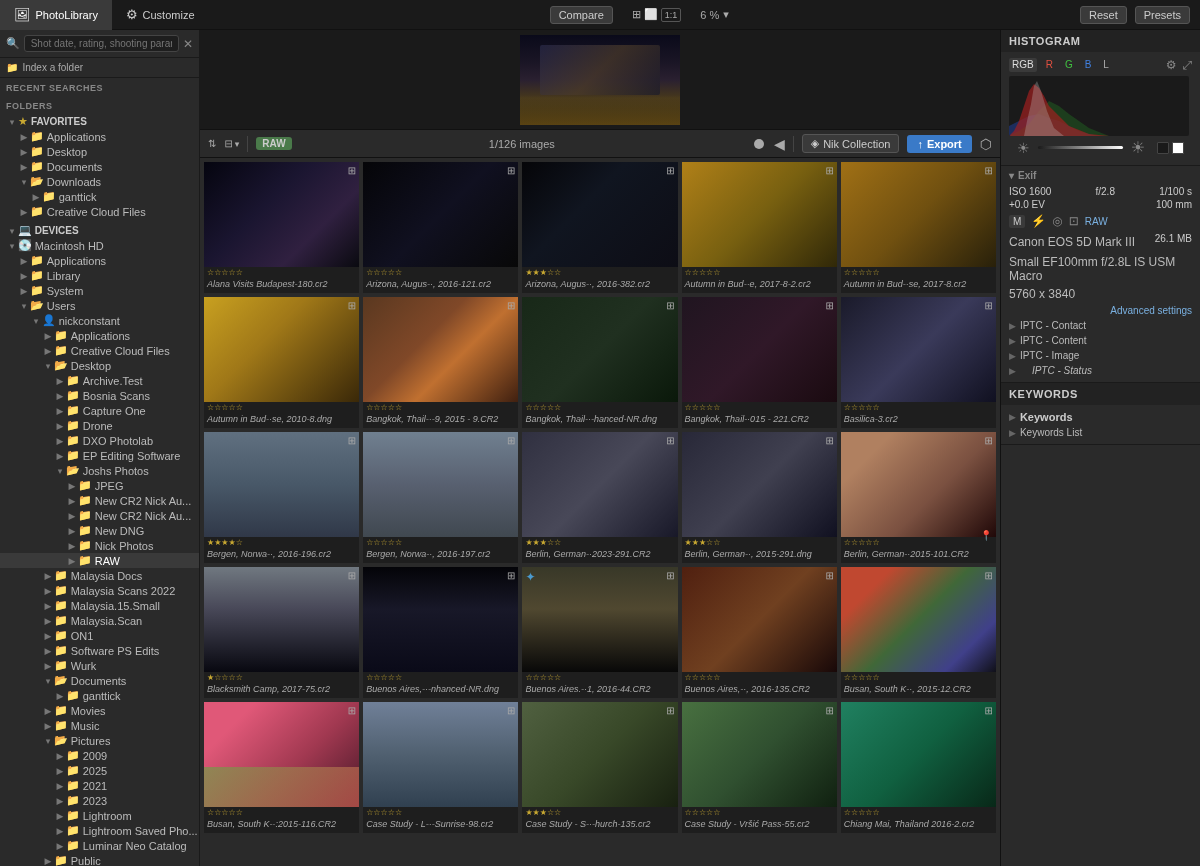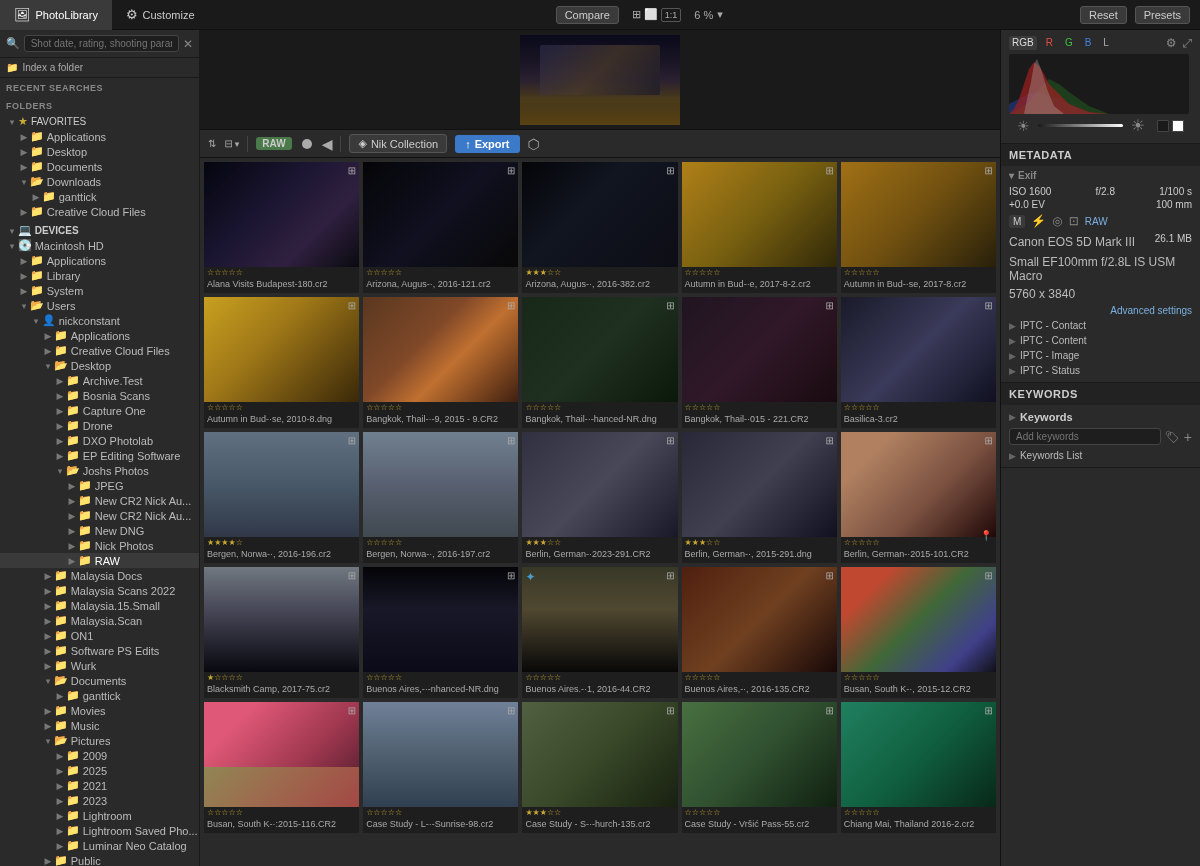"Compare" .top-bar-center { gap: 13px -> 19px }
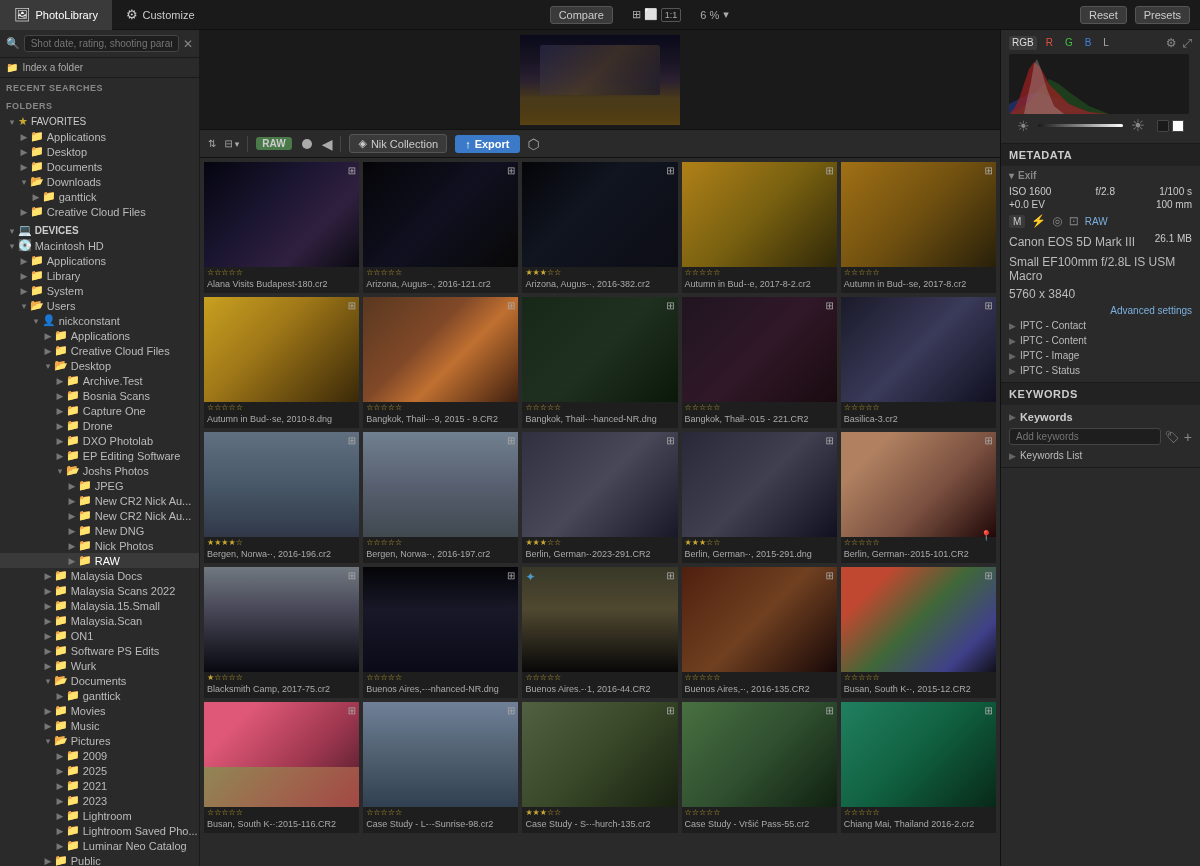"HISTOGRAM" div.panel-title { html: none -> <div> <span>HISTOGRAM</span> </div> }
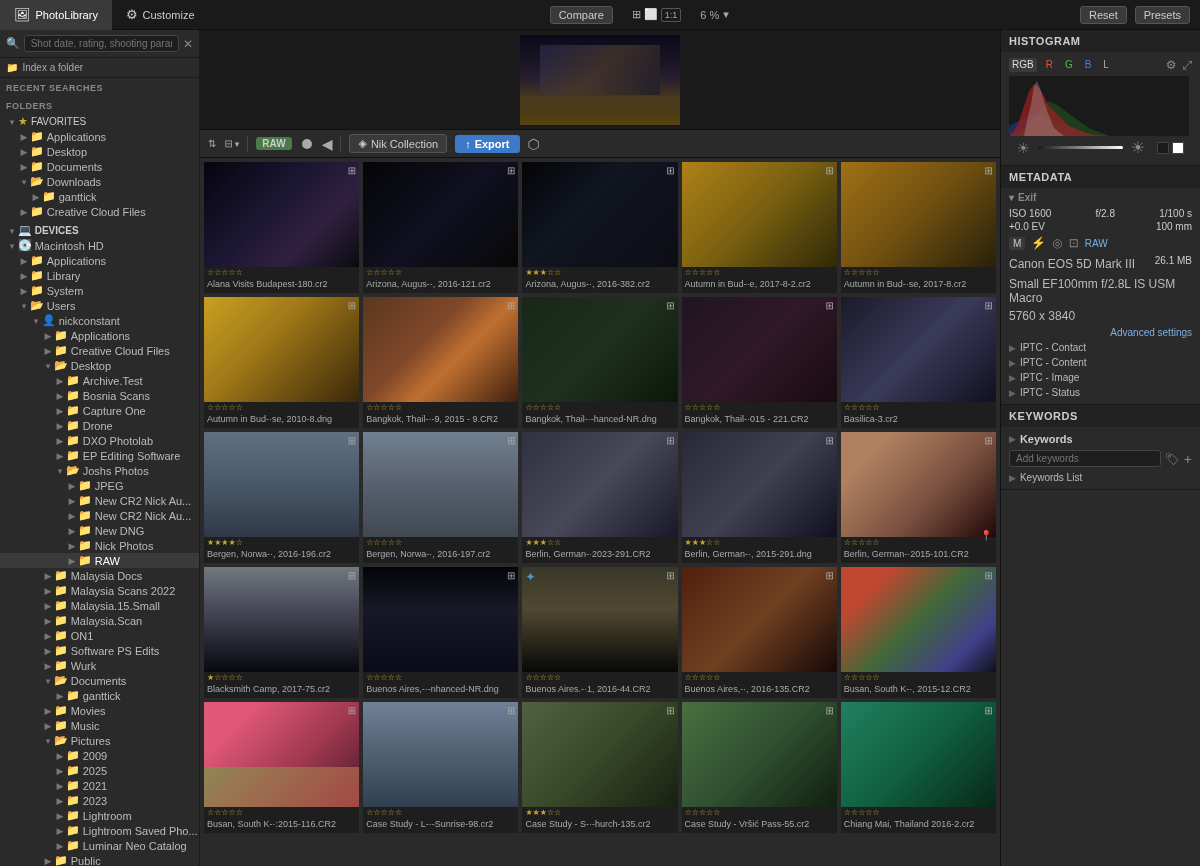"FAVORITES" span.tree-label { font-weight: normal -> bold }
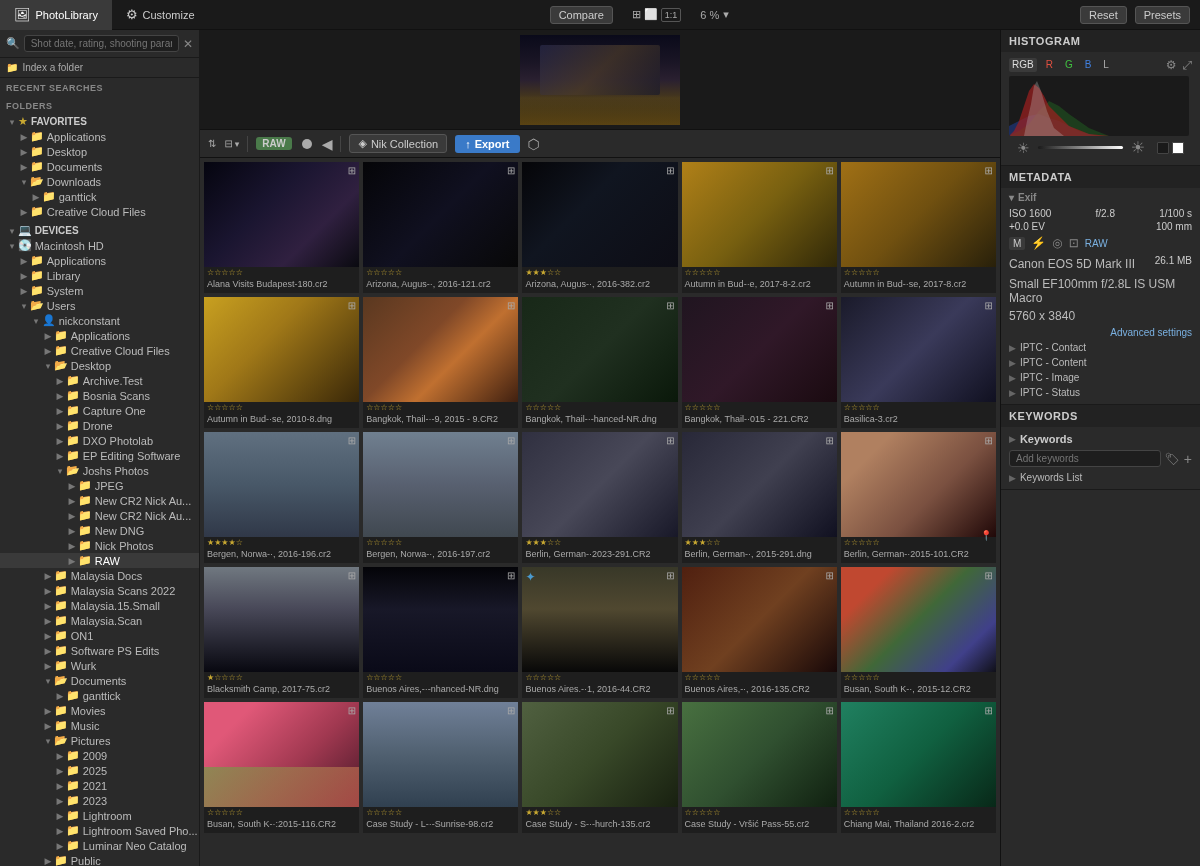"1/126 images" span.image-count { html: none -> <span>1/126 images</span> }
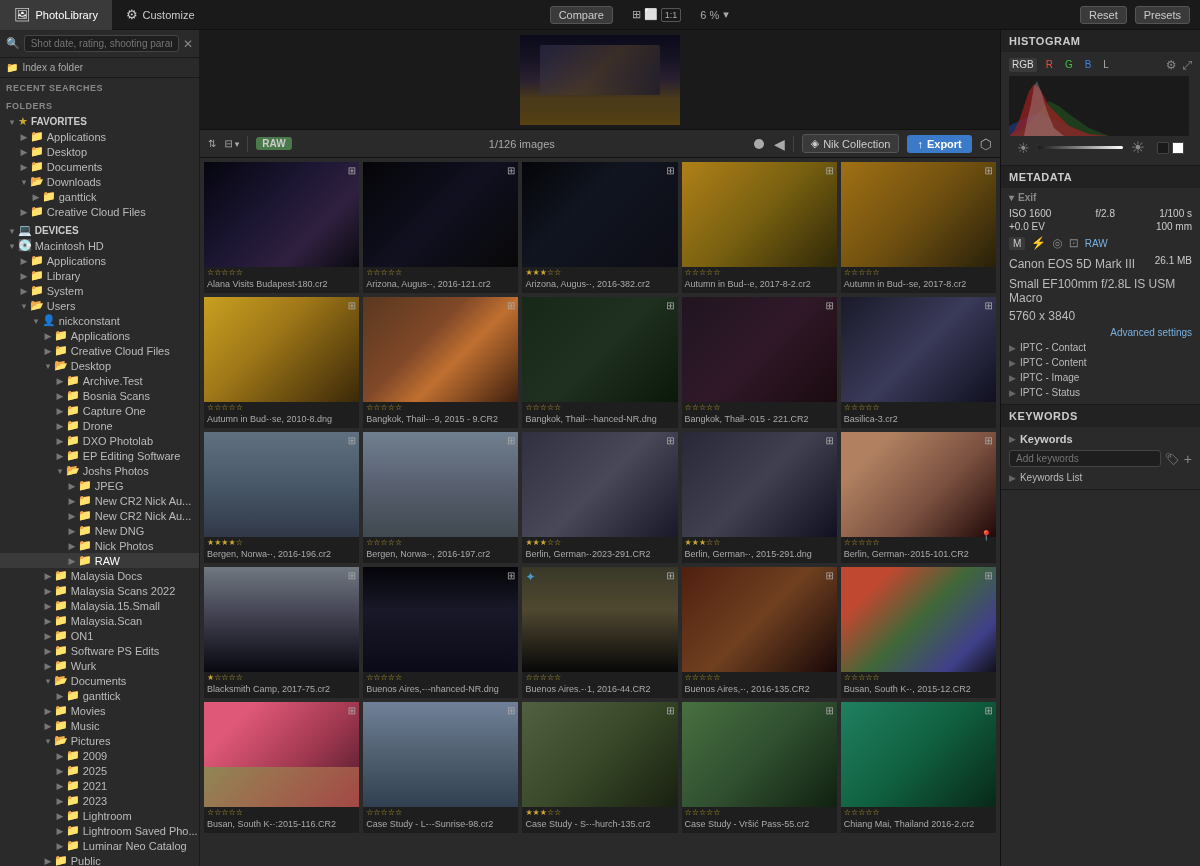"METADATA" div.panel-title { html: <div> <span>METADATA</span> </div> -> none }
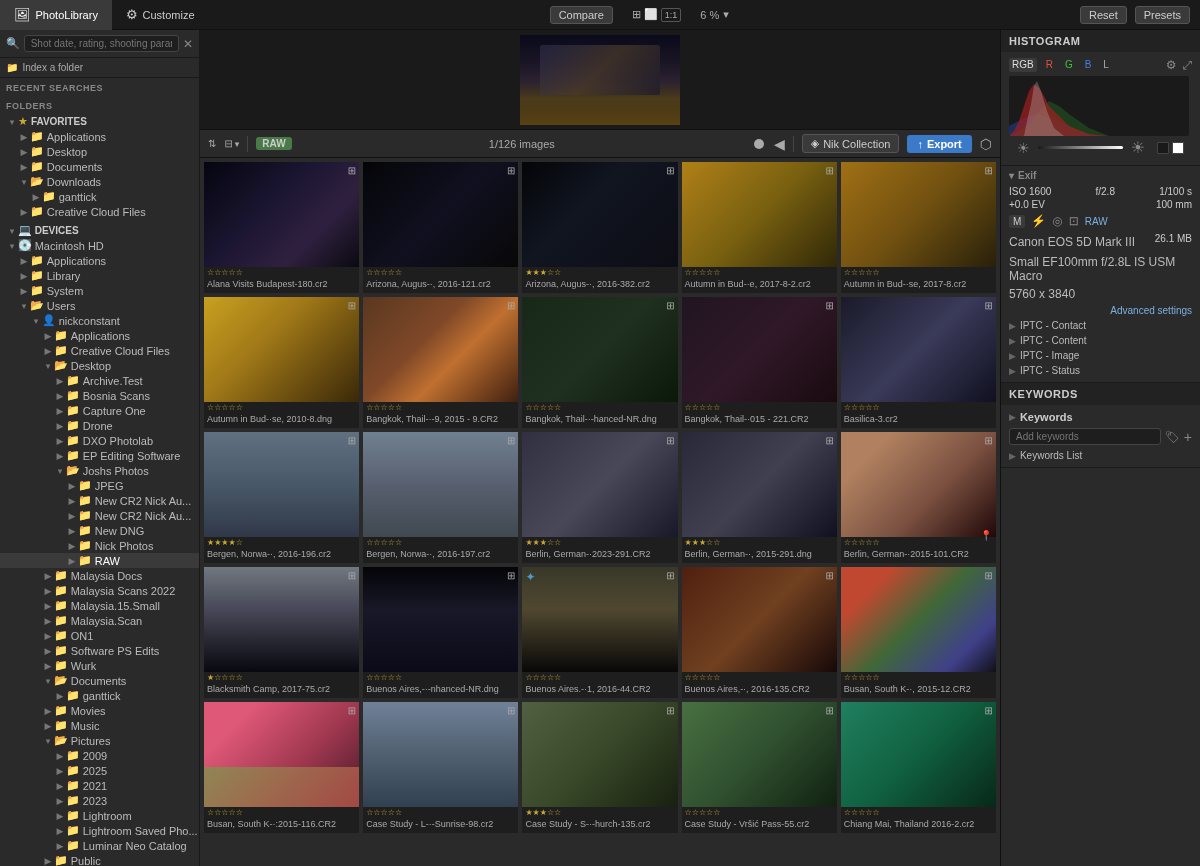"Alana Visits Budapest-180.cr2" .photo-caption { font-style: none -> italic }
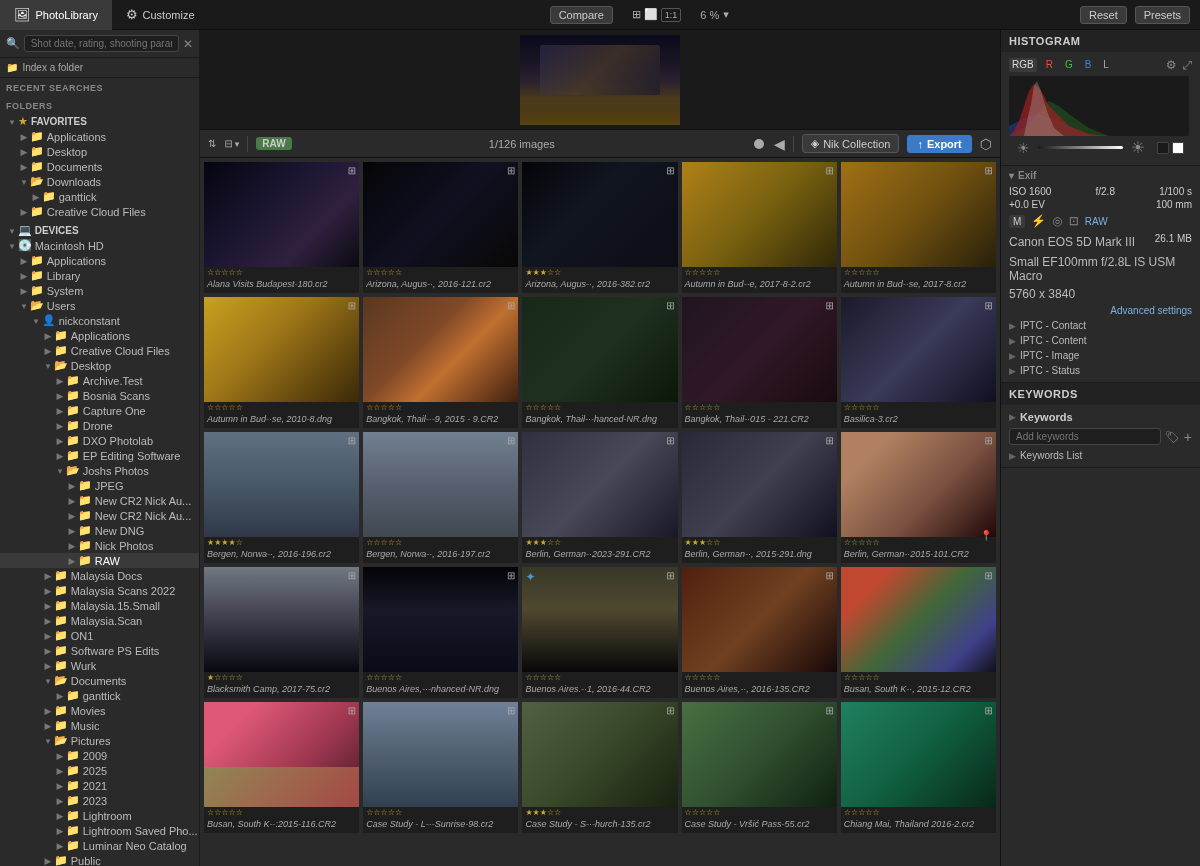"IPTC - Status" span.iptc-label { font-style: none -> italic; margin-left: 4px -> 16px }
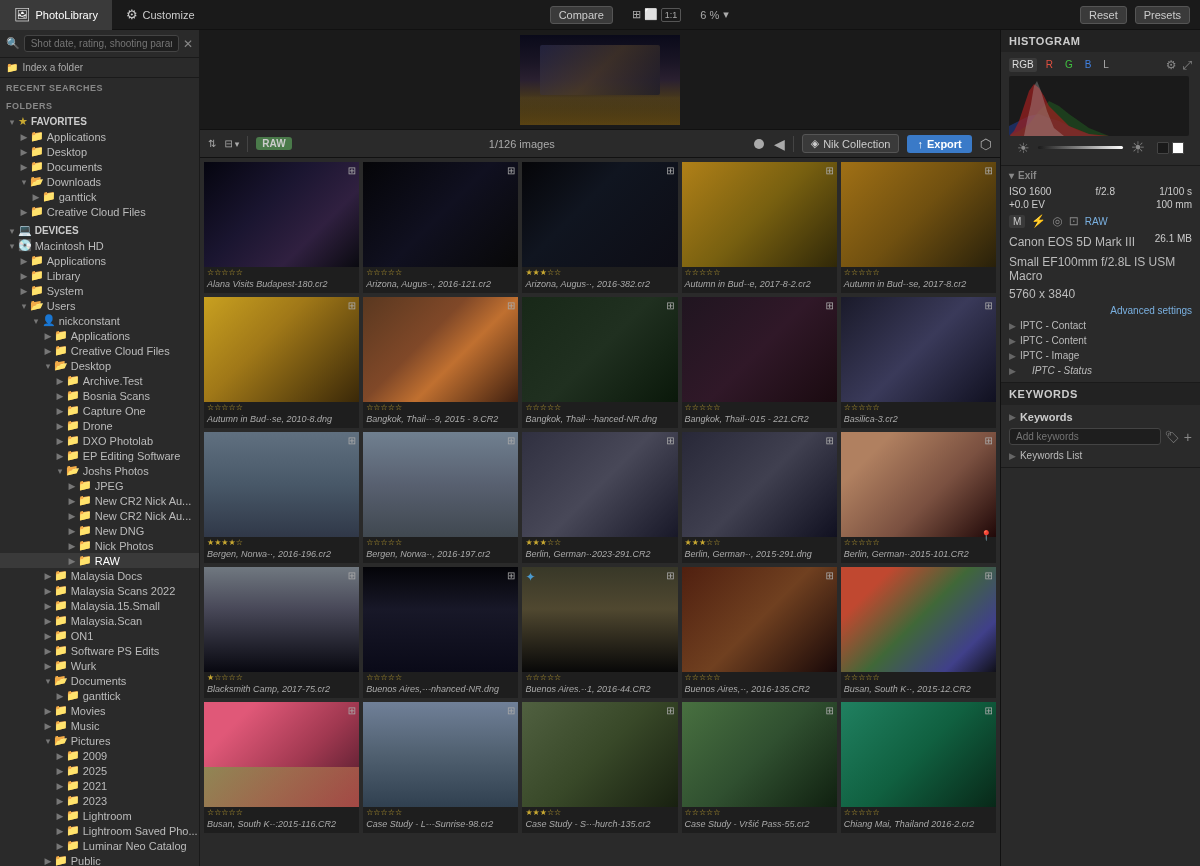"Add keywords" div.keyword-input-row { html: <div> <input> <span>🏷</span> <span>+</span> </div> -> none }
